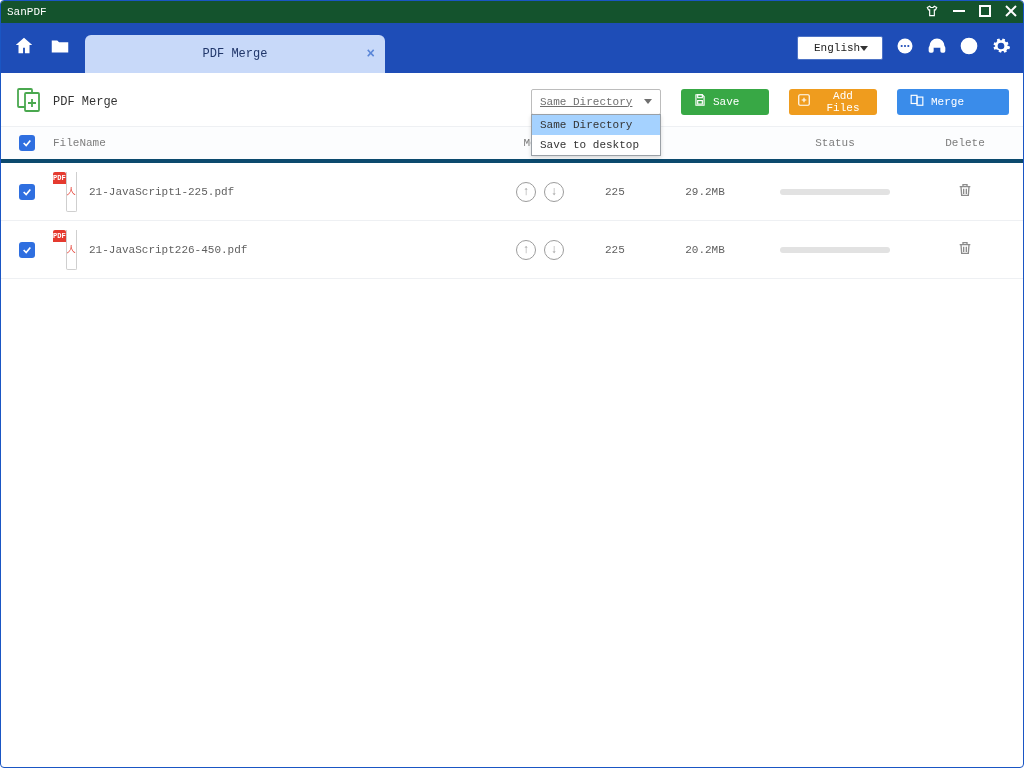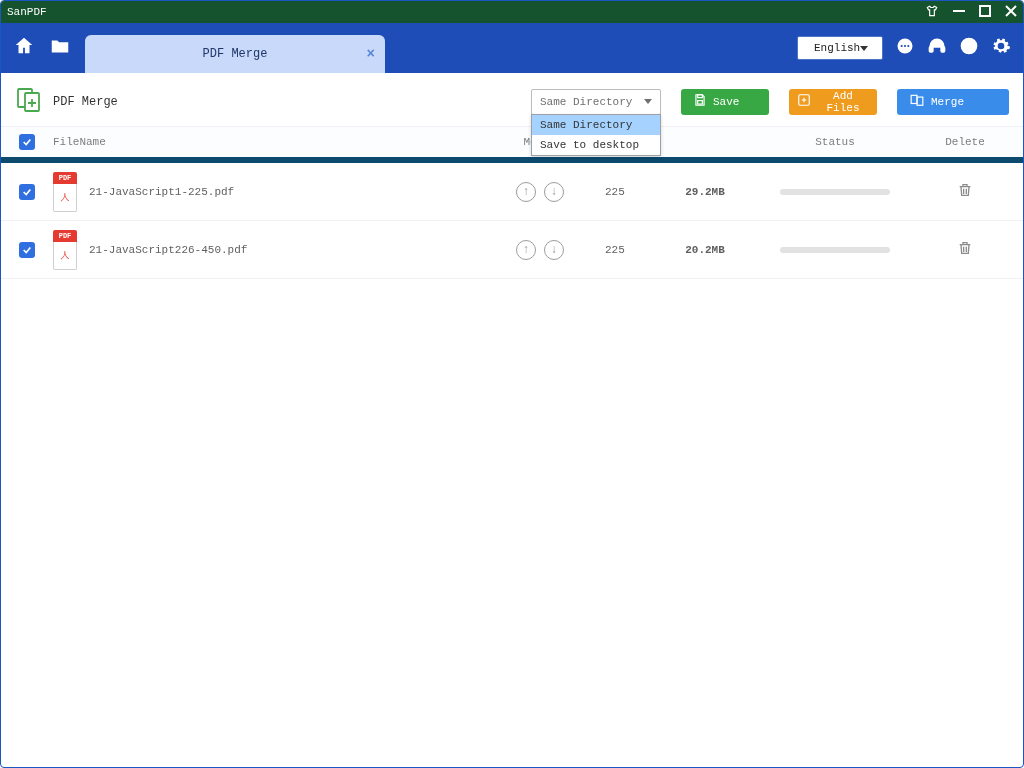"Same Directory" .dir-select { text-decoration: none -> underline }
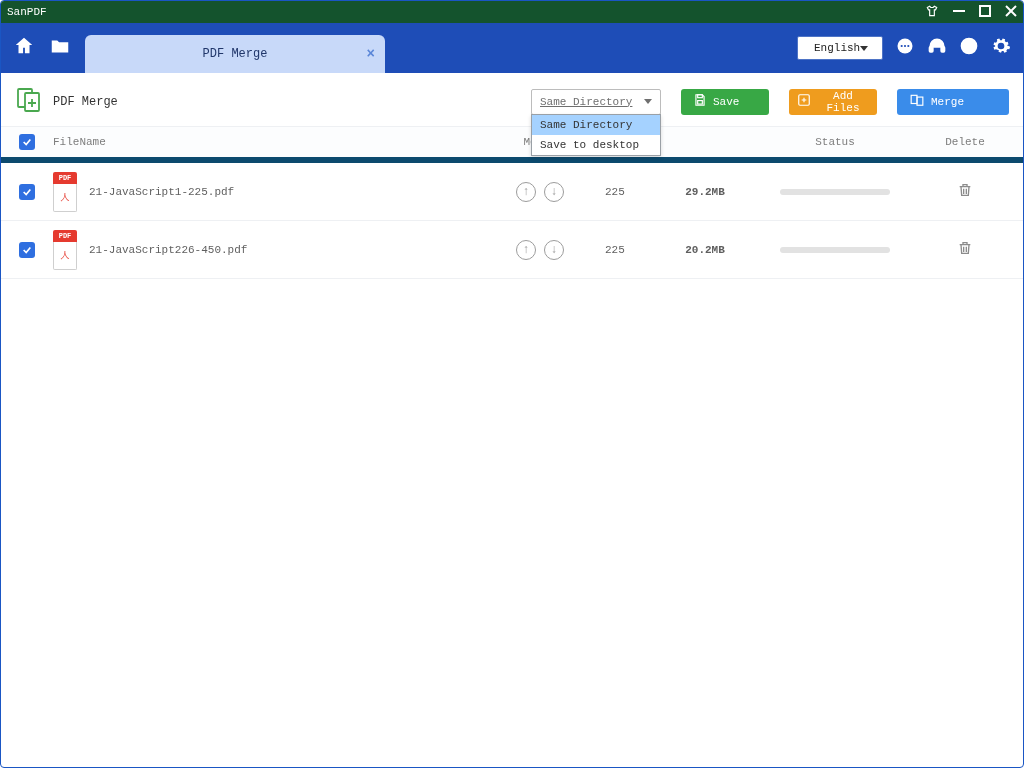"FileName" .list-header { border-bottom: 6px solid #0c4a6e -> 4px solid #0c4a6e }
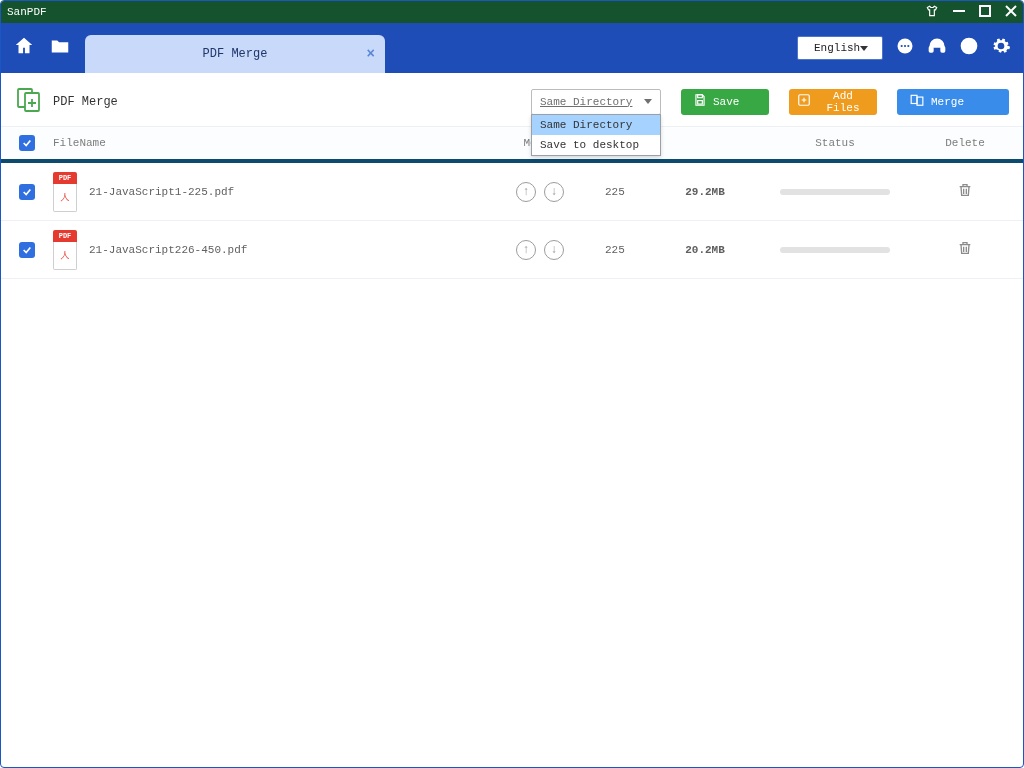"PDF" .pdf-ic { flex-direction: column -> row }
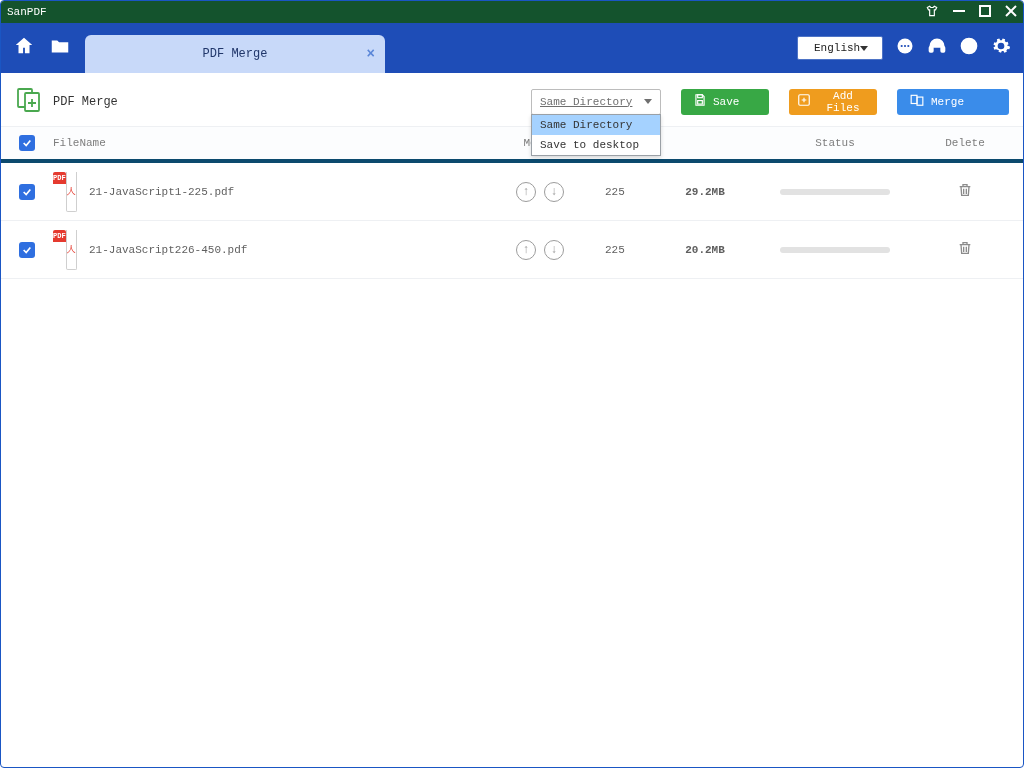"29.2MB" .col-size { font-weight: bold -> none }
